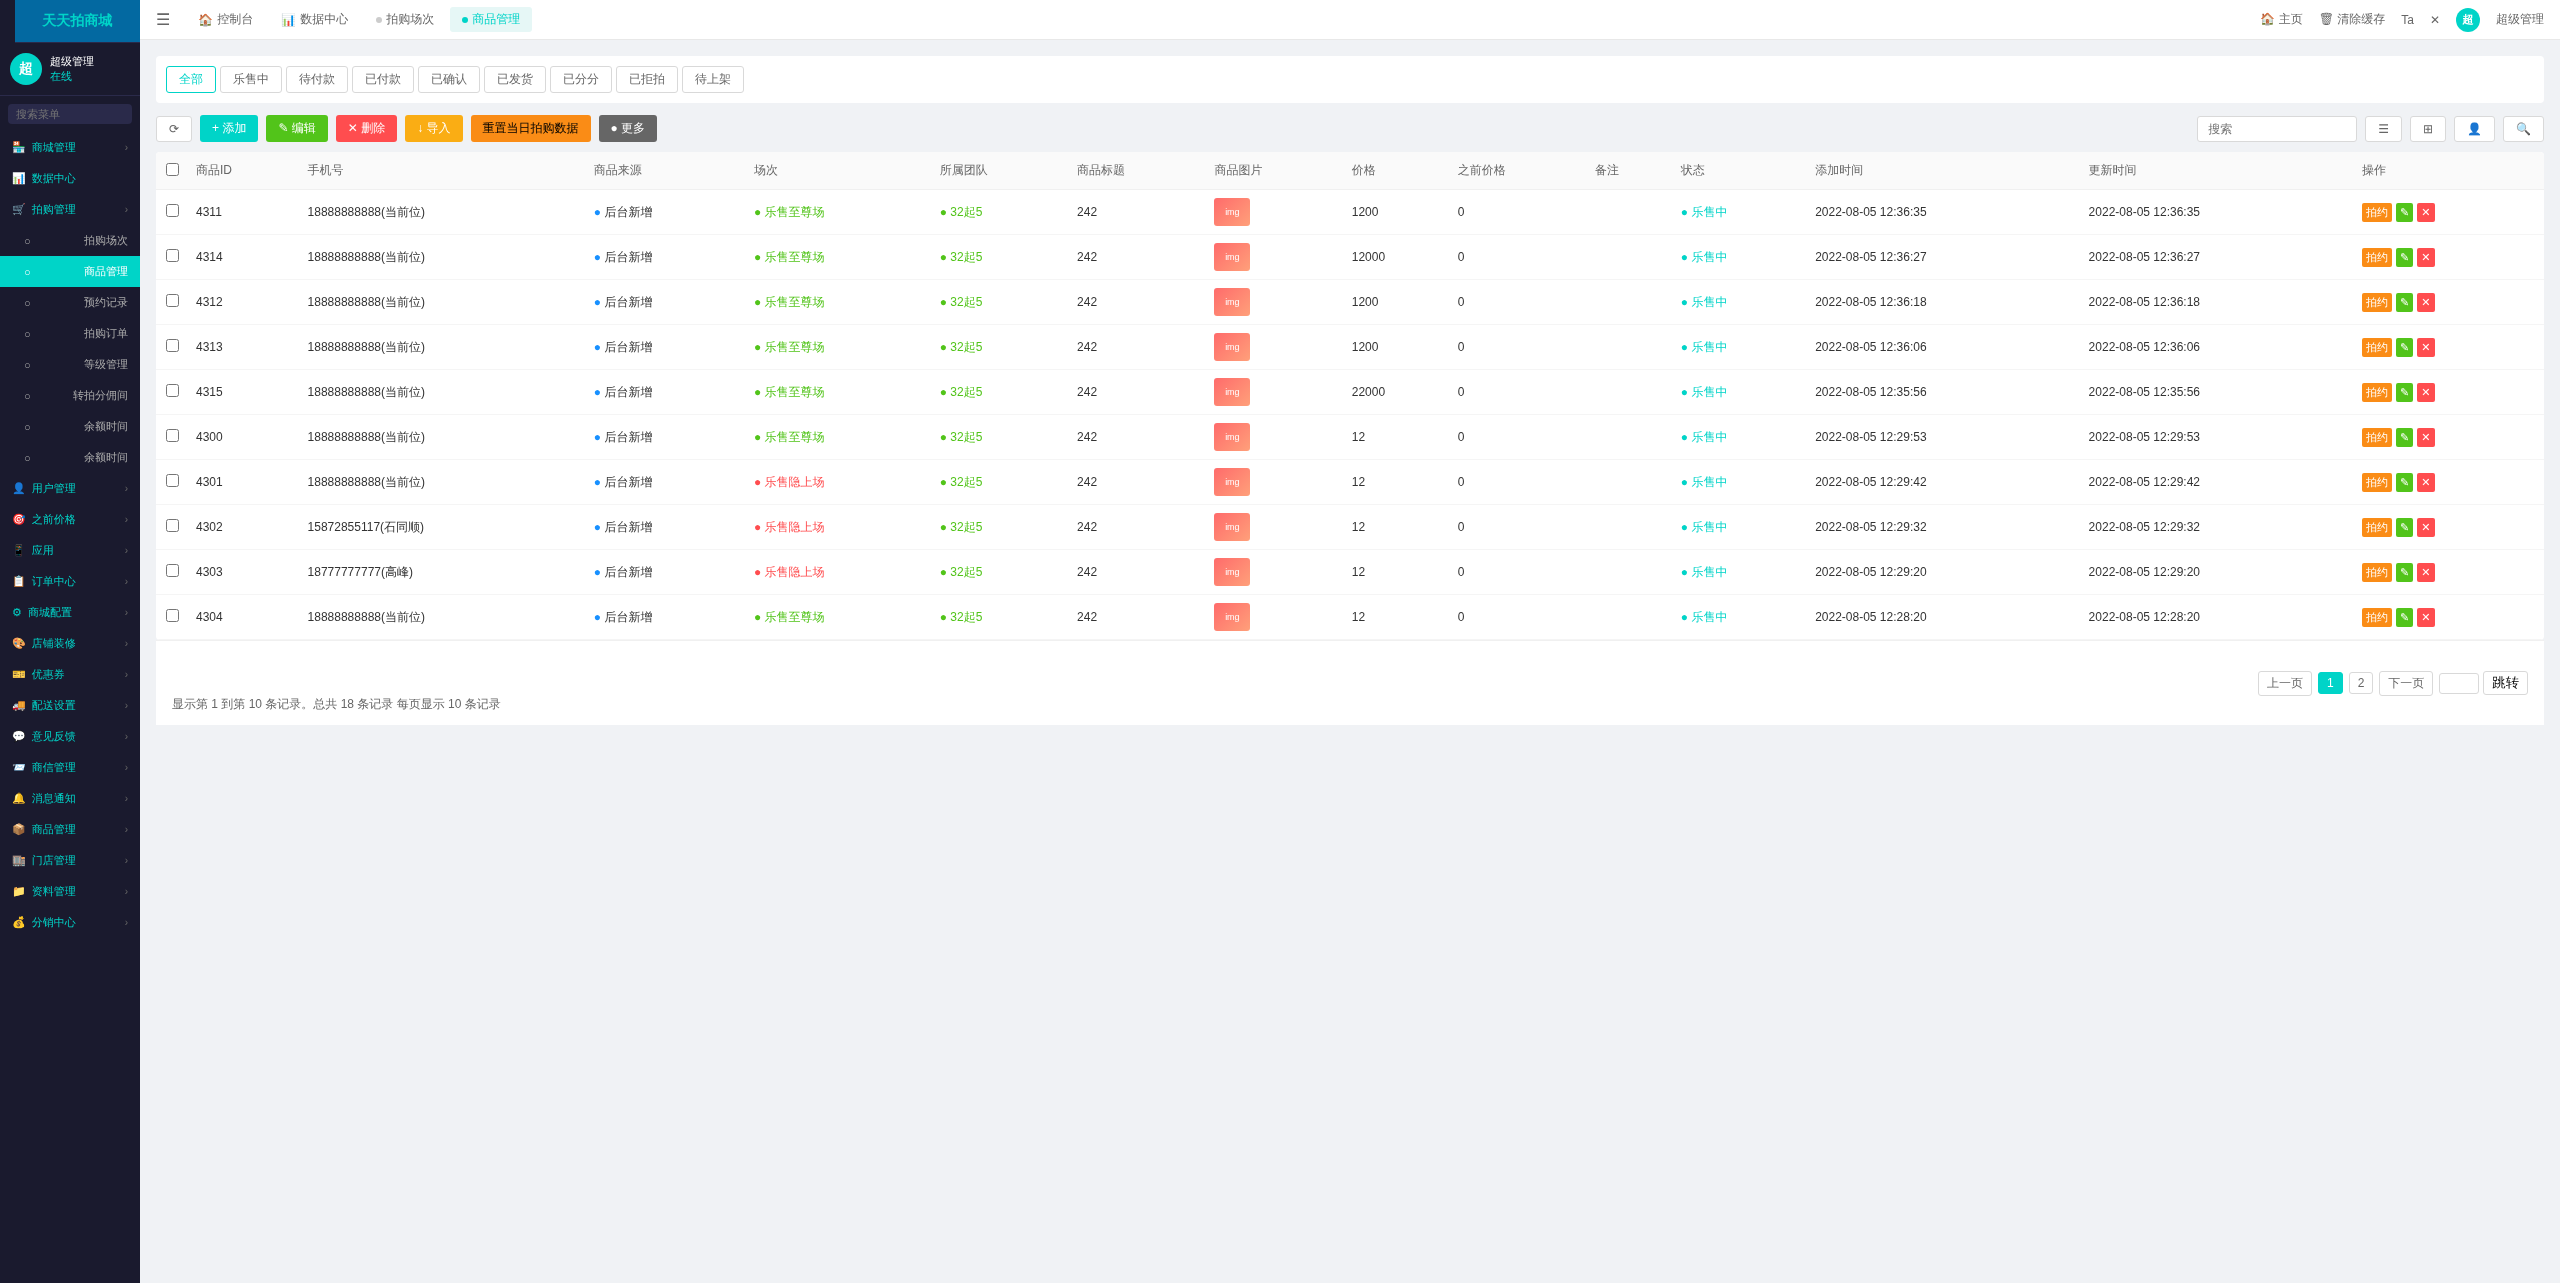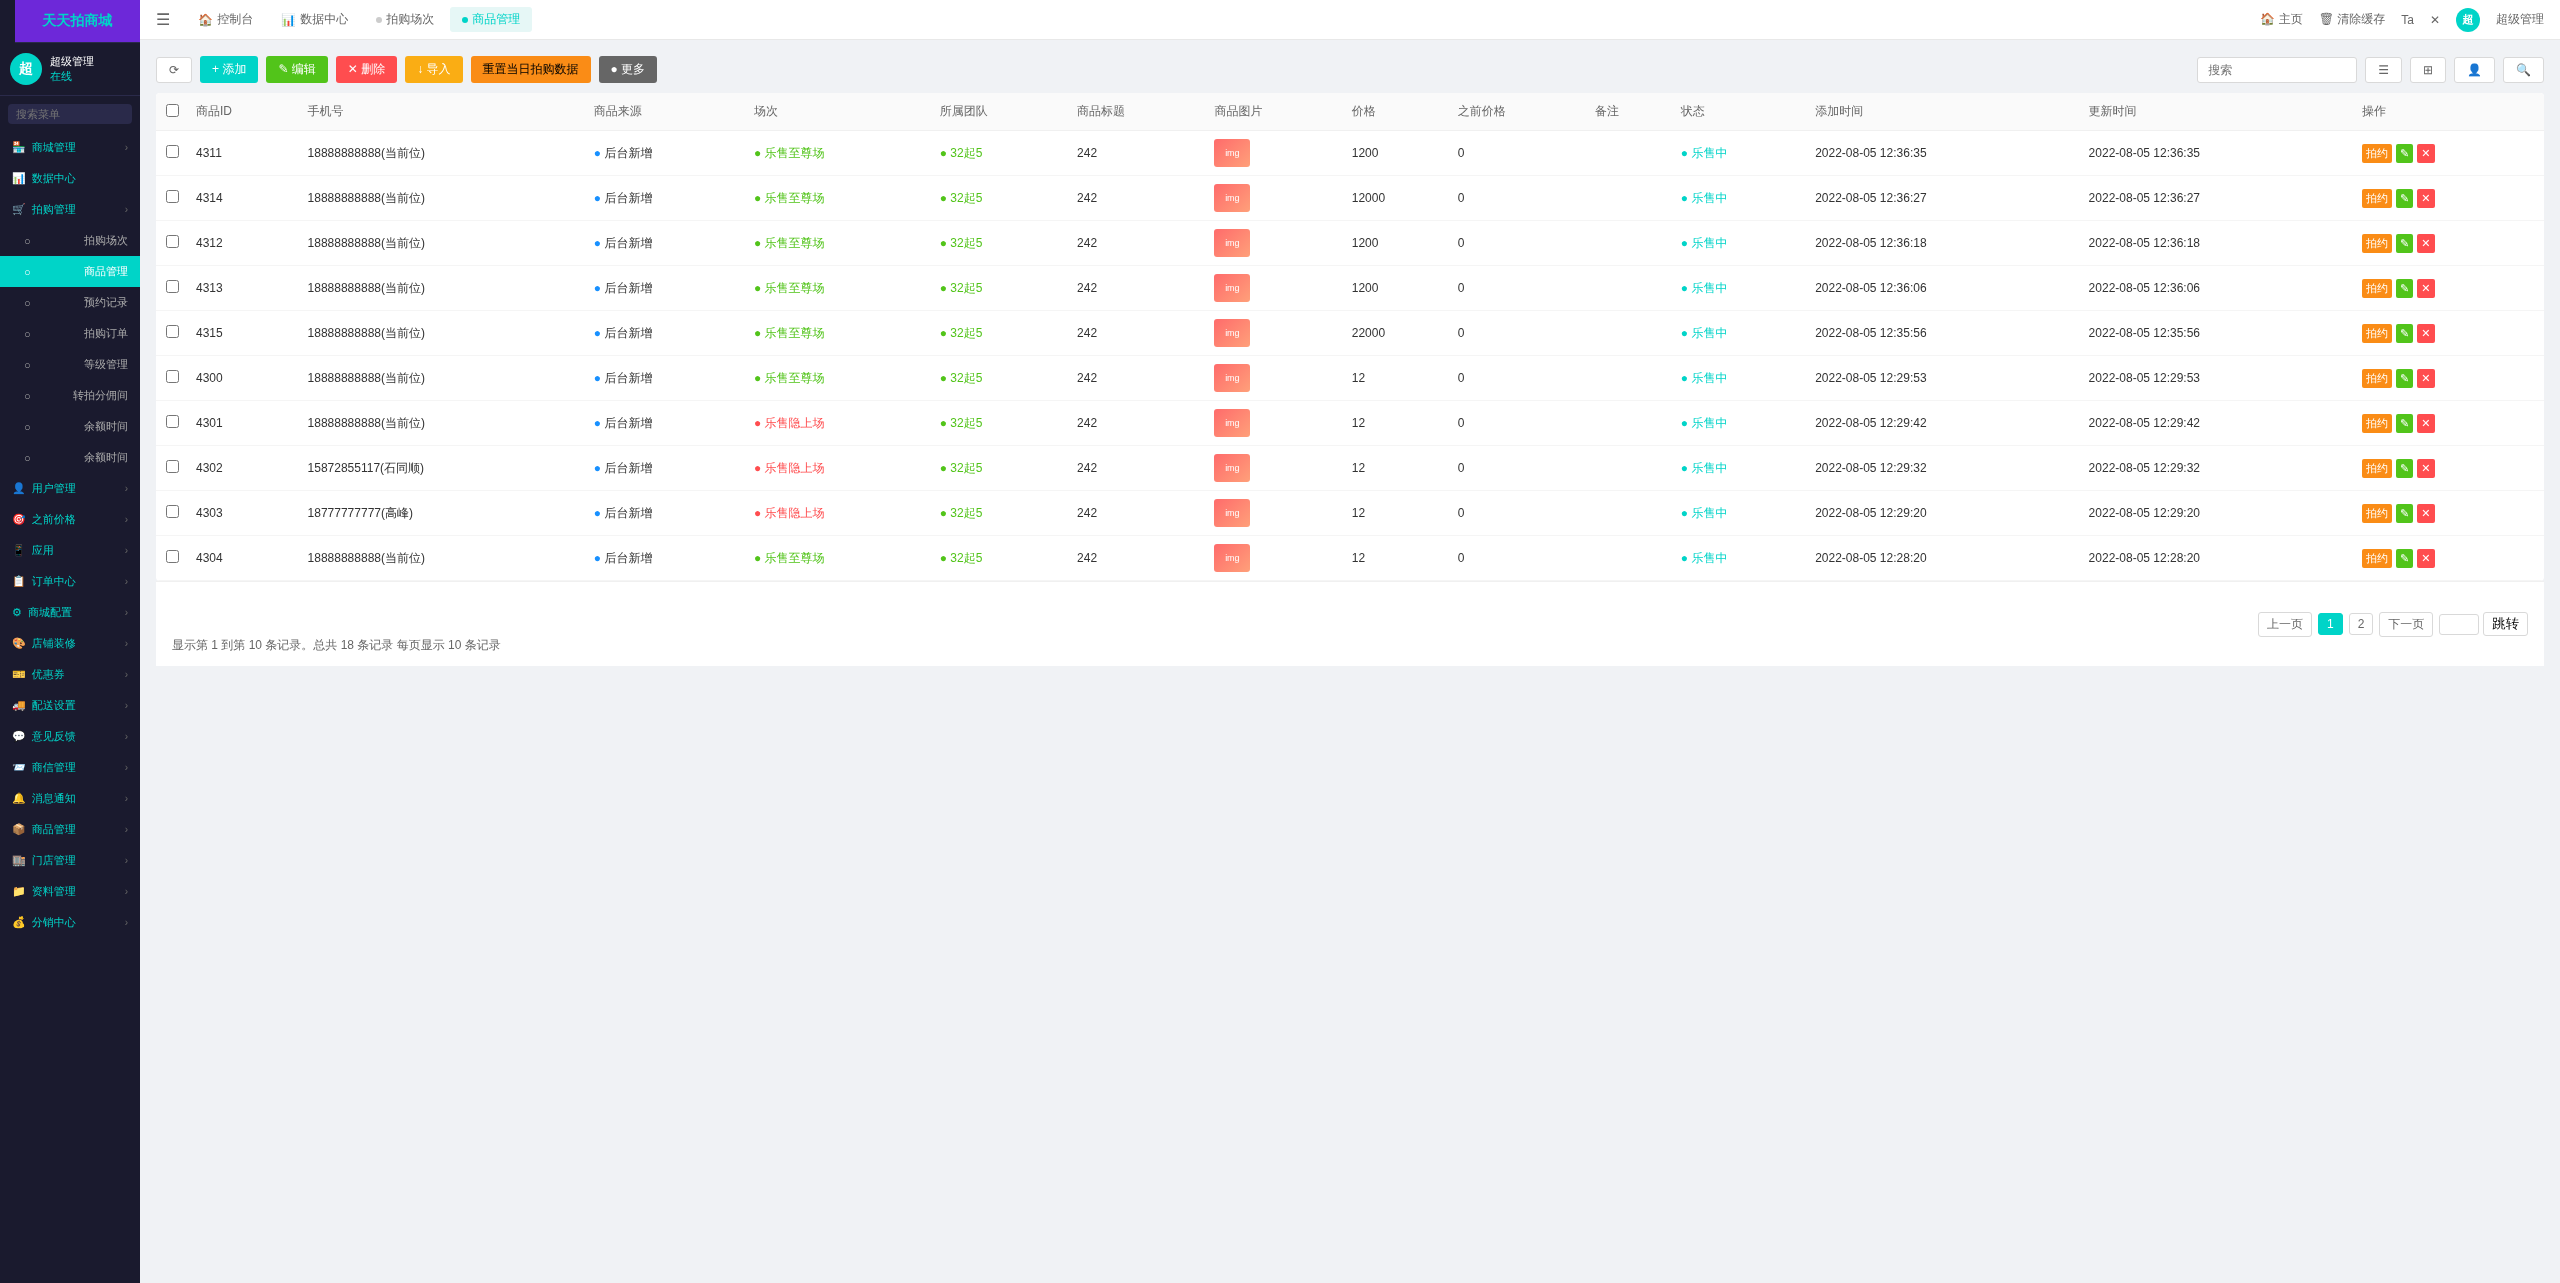"天天拍商城" .sidebar-logo { background: #6d28d9 -> #0369a1 }
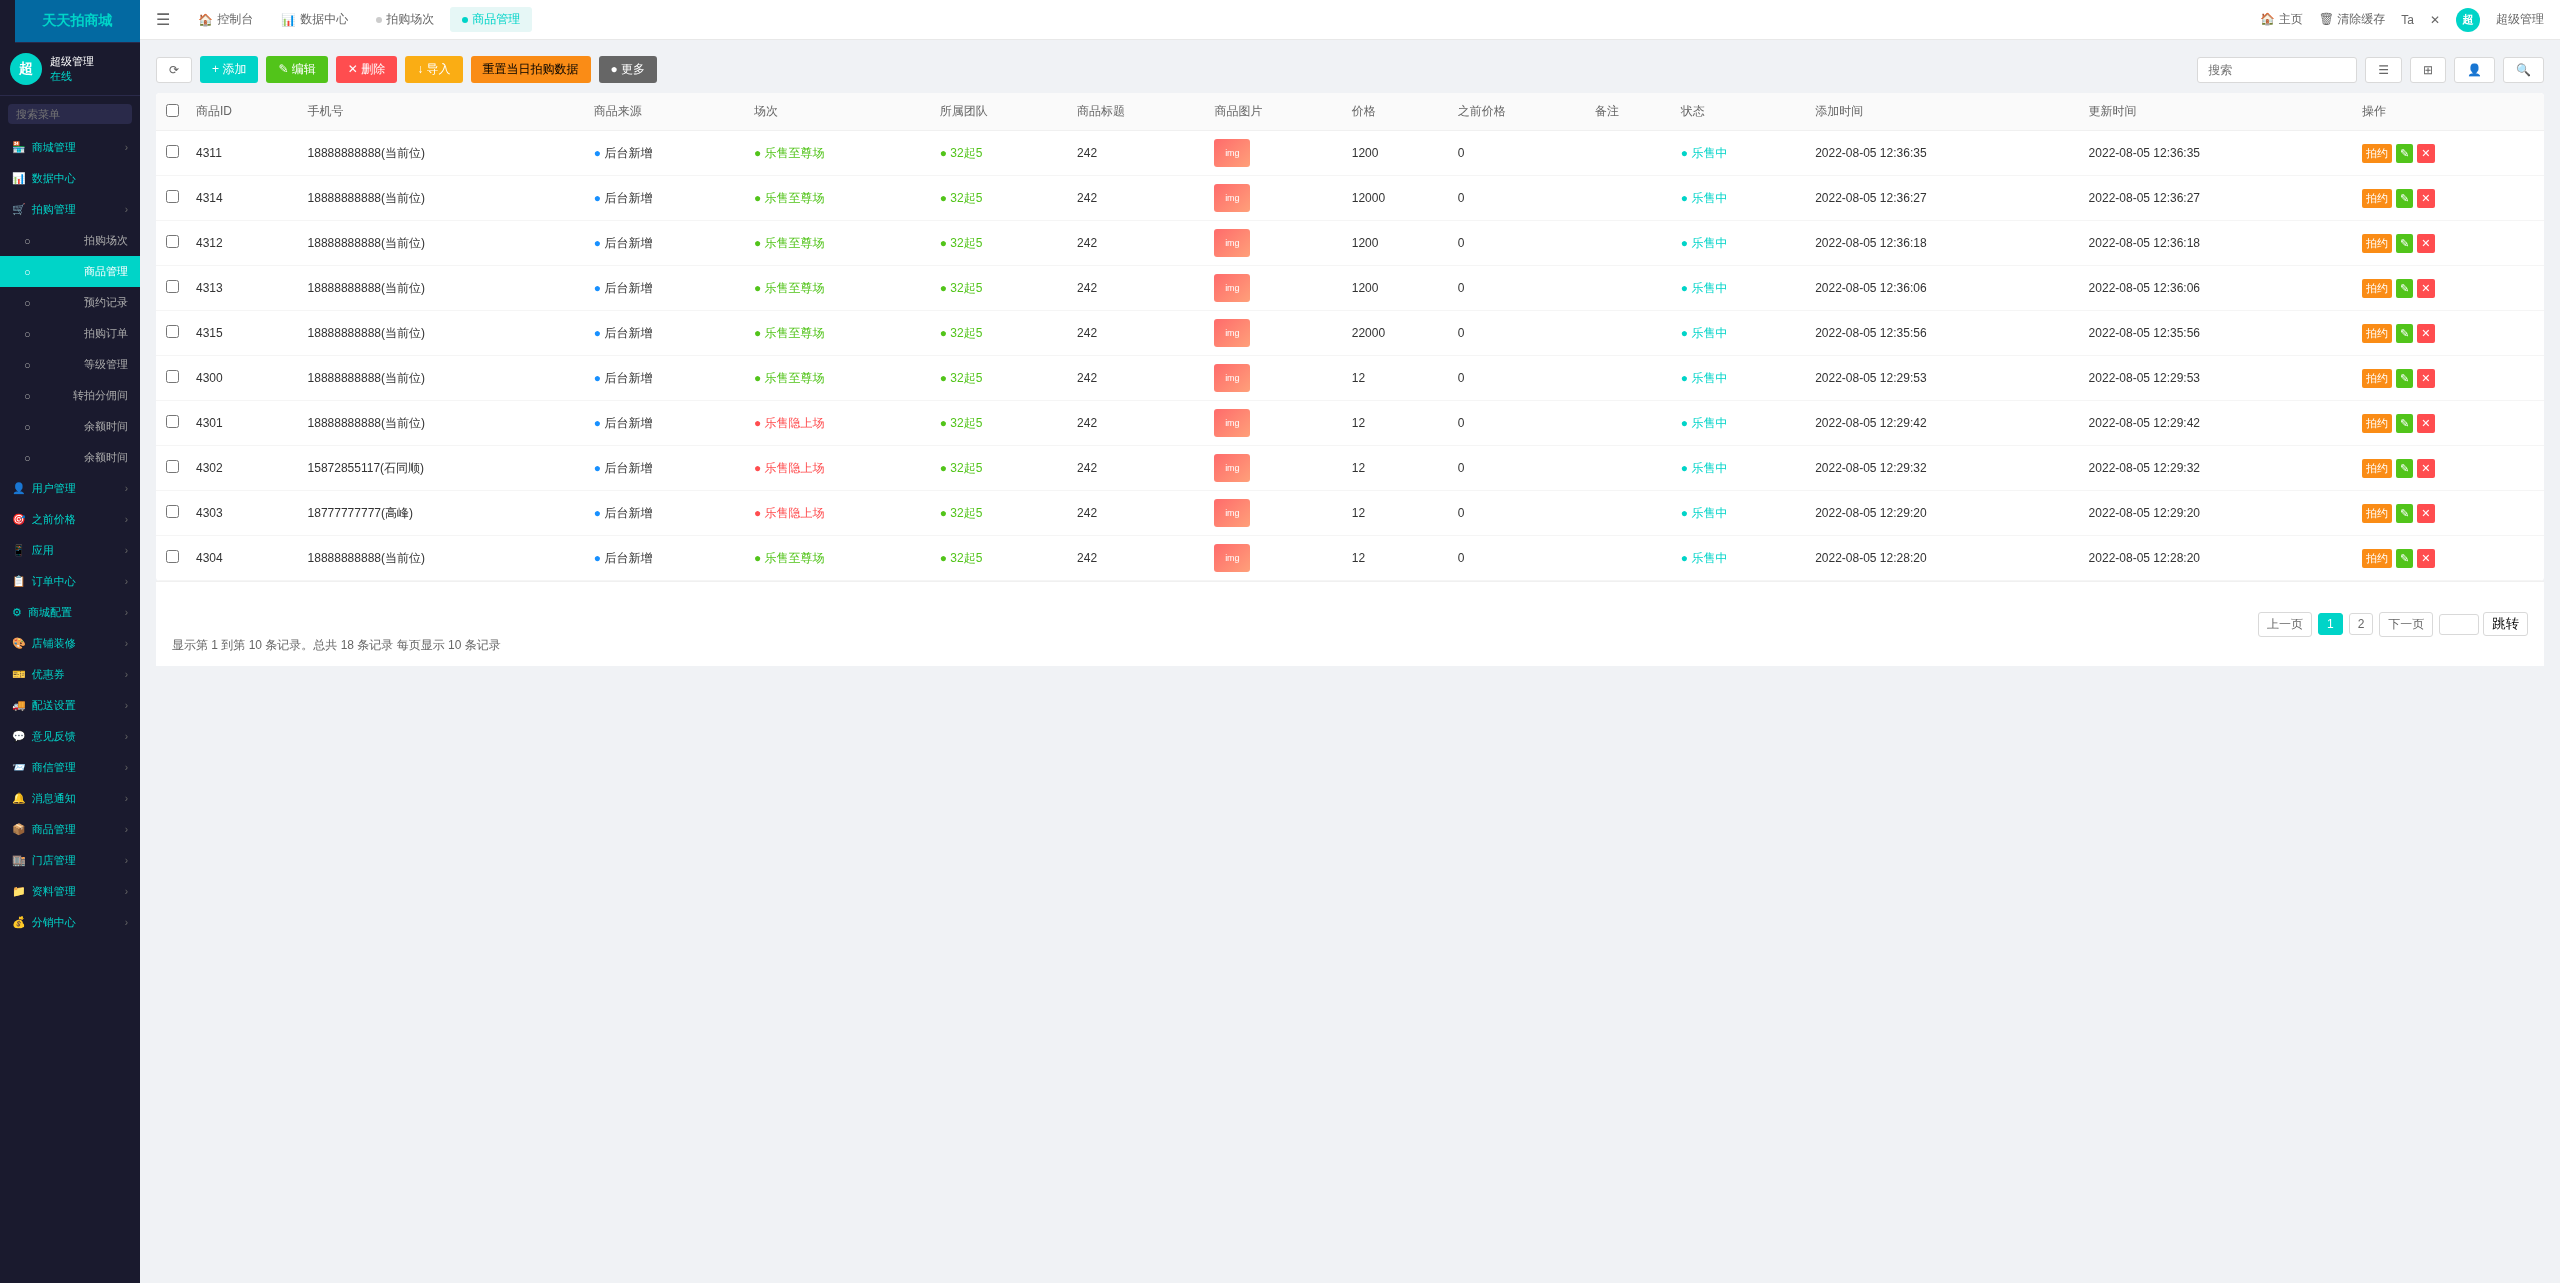"全部" div.filter-tabs { html: none -> <div> <button>全部</button> <button>乐售中</button> <button>待付款</button> <button>已付款</button> <button>已确认</button> <button>已发货</button> <button>已分分</button> <button>已拒拍</button> <button>待上架</button> </div> }
